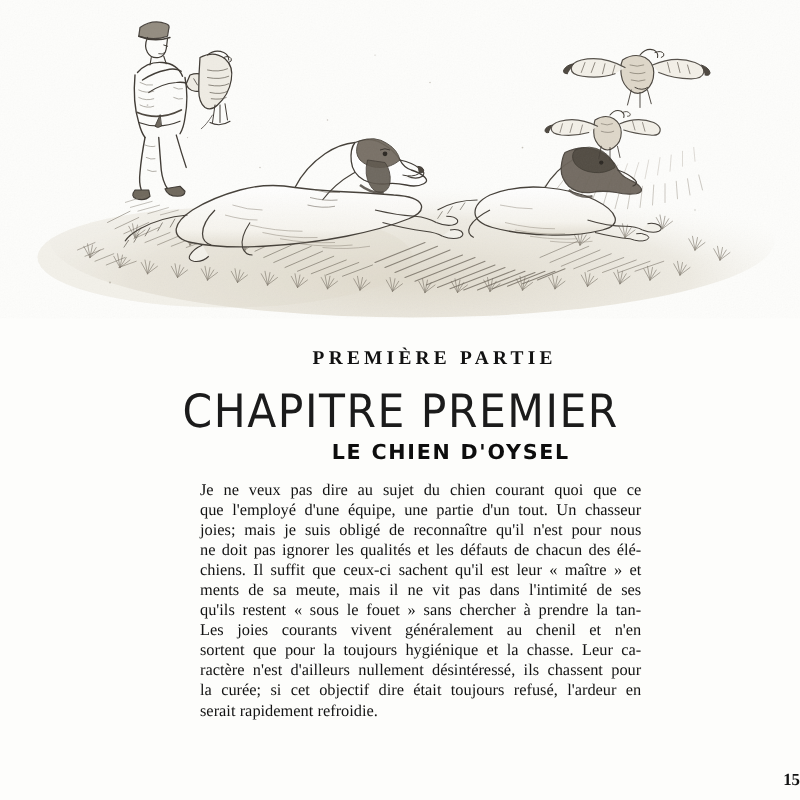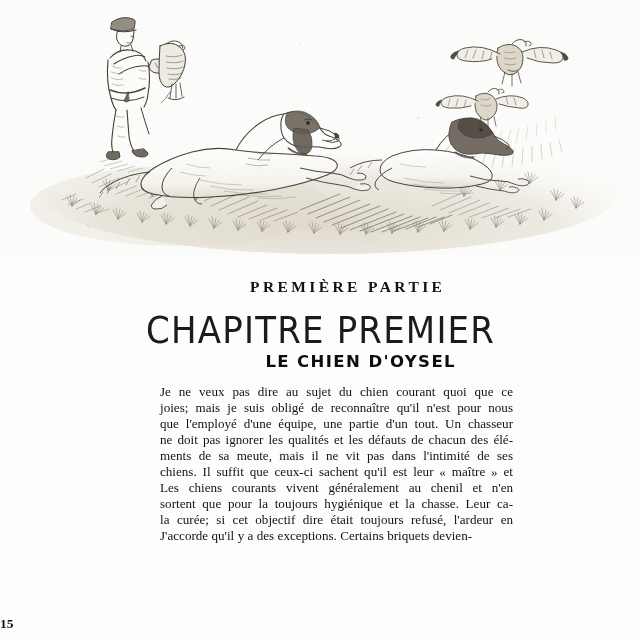"joies; mais je suis obligé" span.ln { order: before "que l'employé d'une équipe, une" -> after "que l'employé d'une équipe, une" }
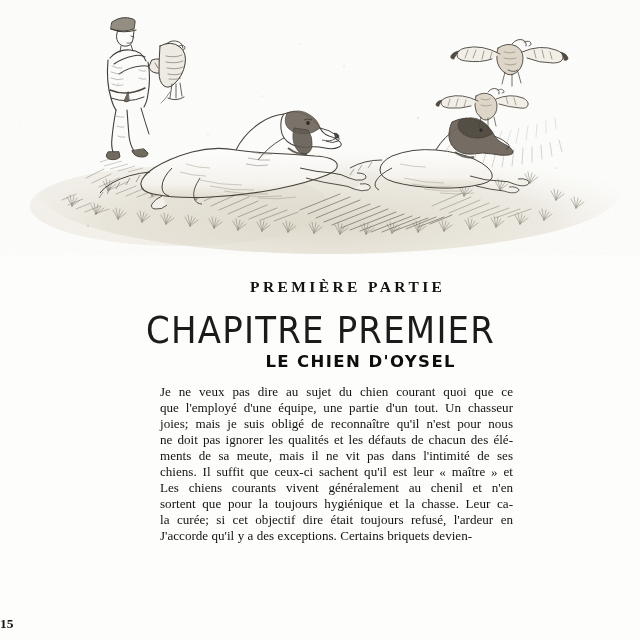"ments de sa meute, mais" span.ln { order: before "chiens. Il suffit que ceux-ci" -> after "chiens. Il suffit que ceux-ci" }
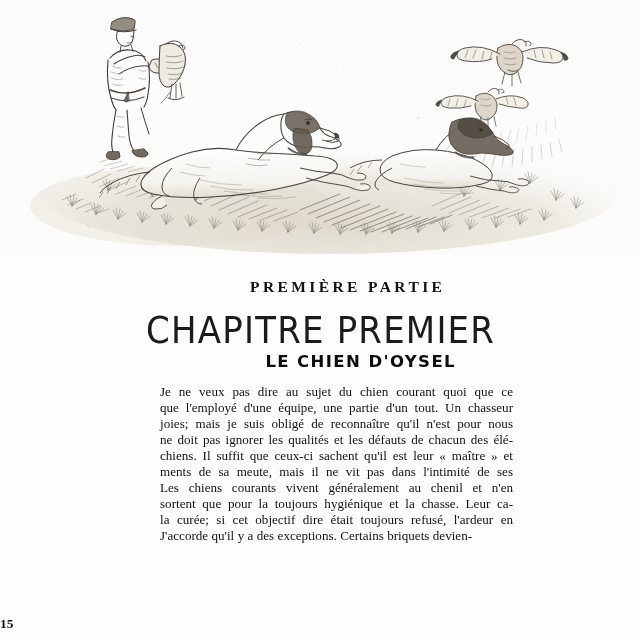"qu'ils restent « sous le" span.ln { html: none -> <span>qu'ils restent « sous le fouet » sans chercher à prendre la tan-</span> }
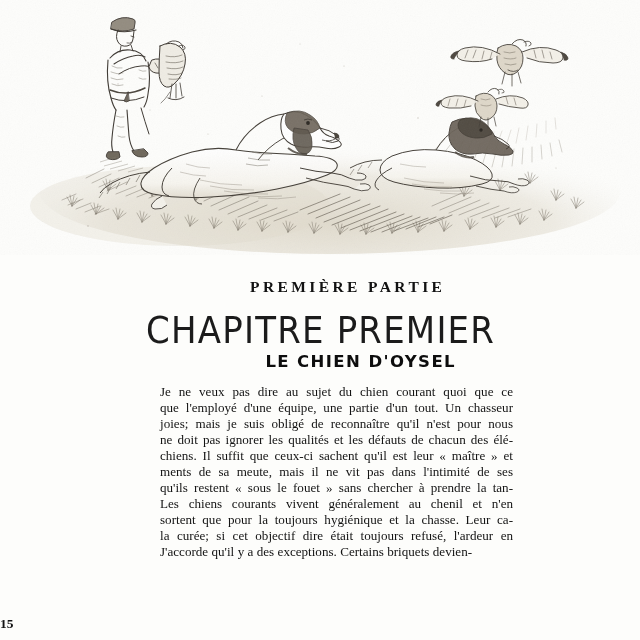"Les chiens courants vivent généralement" span.ln { text: chiens -> joies }
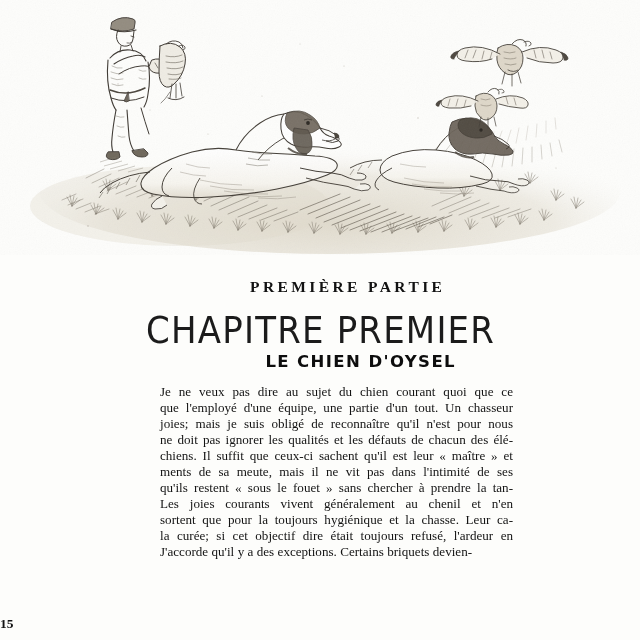"ractère n'est d'ailleurs nullement" span.ln { html: none -> <span>ractère n'est d'ailleurs nullement désintéressé, ils chassent pour</span> }
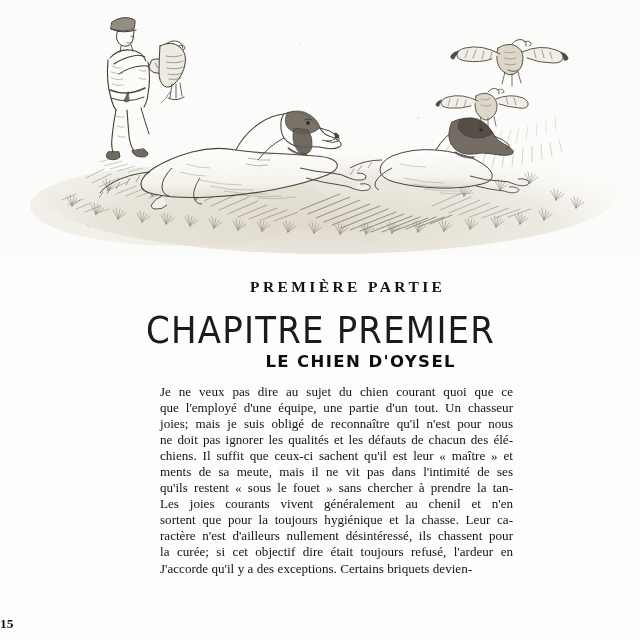"serait rapidement refroidie." span.ln { html: none -> <span>serait rapidement refroidie.</span> }
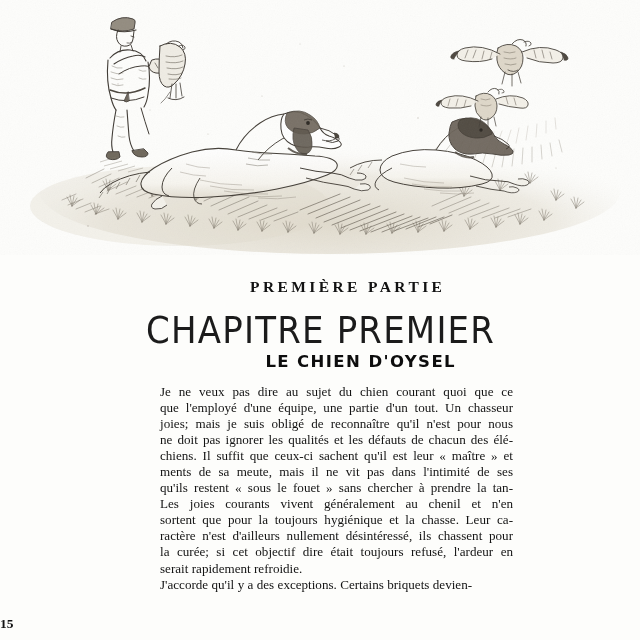"J'accorde qu'il y a des" p.para { html: <p> <span>J'accorde qu'il y a des exceptions. Certains briquets devien-</span> </p> -> none }
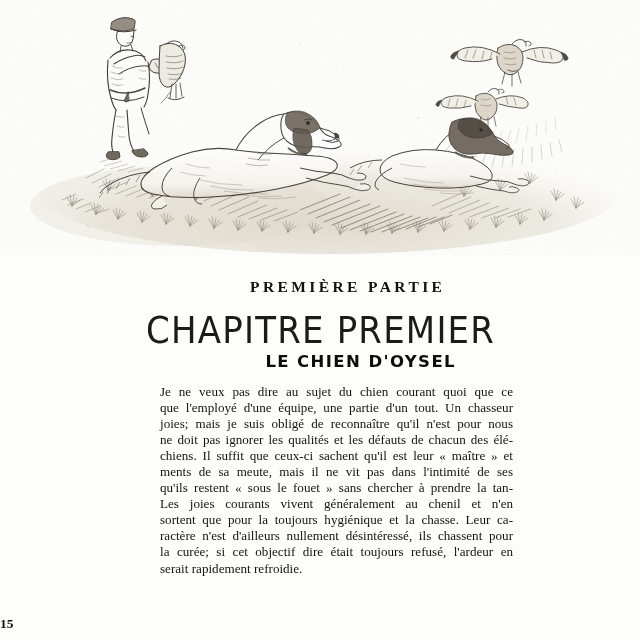"15" .folio { text-align: left -> right }
